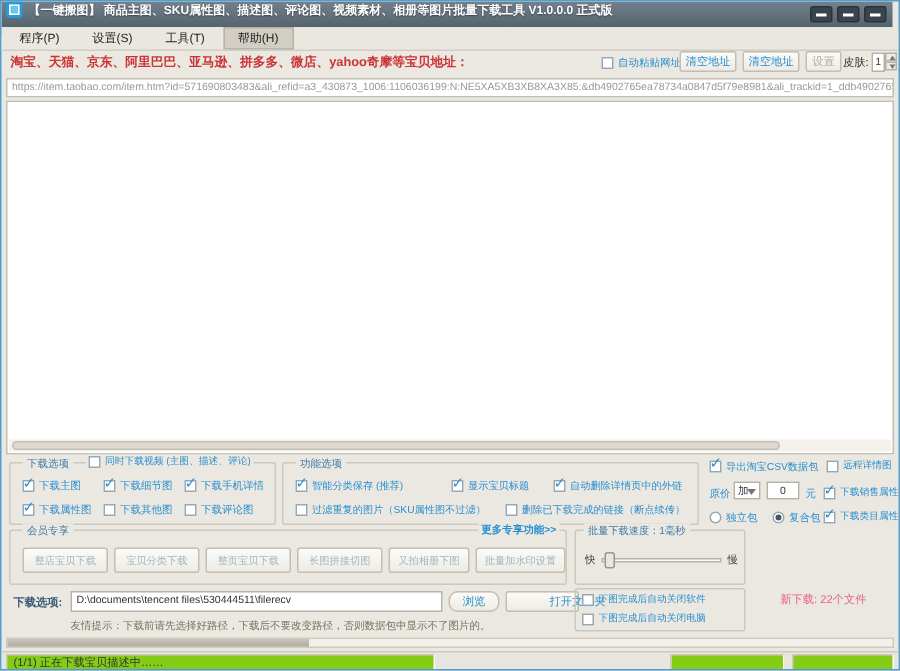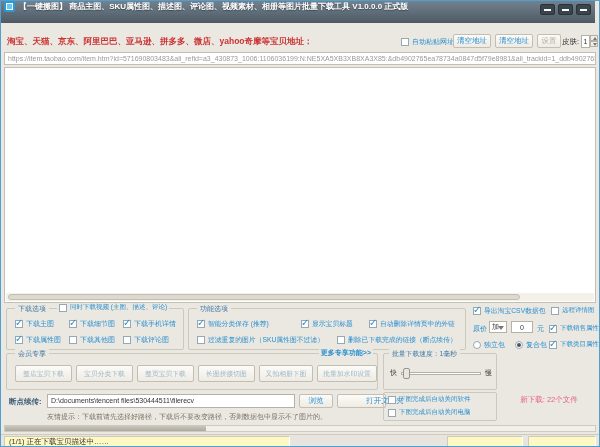"程序(P)" div.menubar { html: none -> <div> <span>程序(P)</span> <span>设置(S)</span> <span>工具(T)</span> <span>帮助(H)</span> </div> }
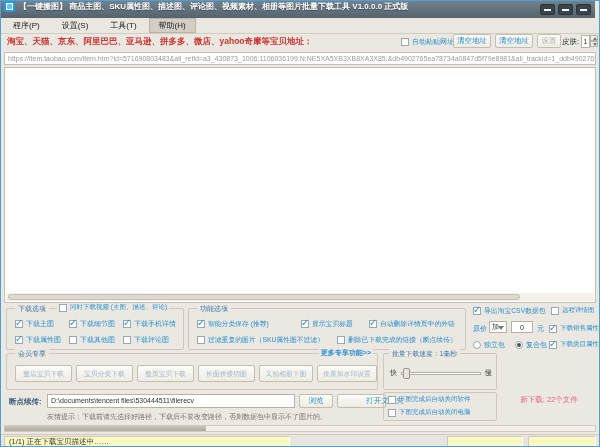"断点续传:" div.abs { text: 断点续传 -> 下载选项 }
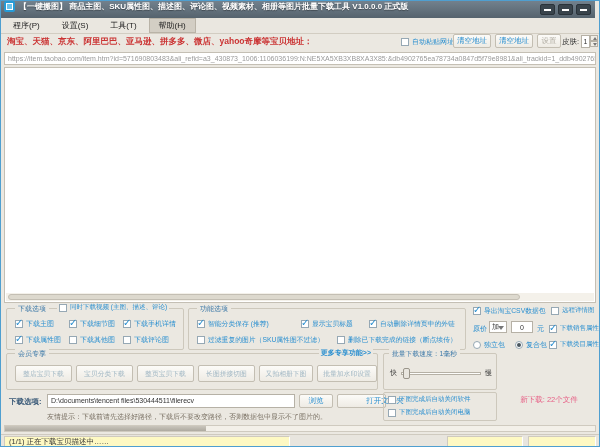"浏览" div.btn { border-radius: none -> 6px }
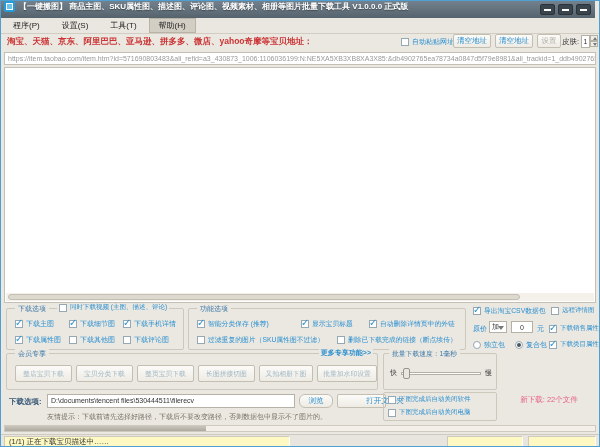"(1/1) 正在下载宝贝描述中……" .seg { background: #fef9c3 -> #84cc16 }
